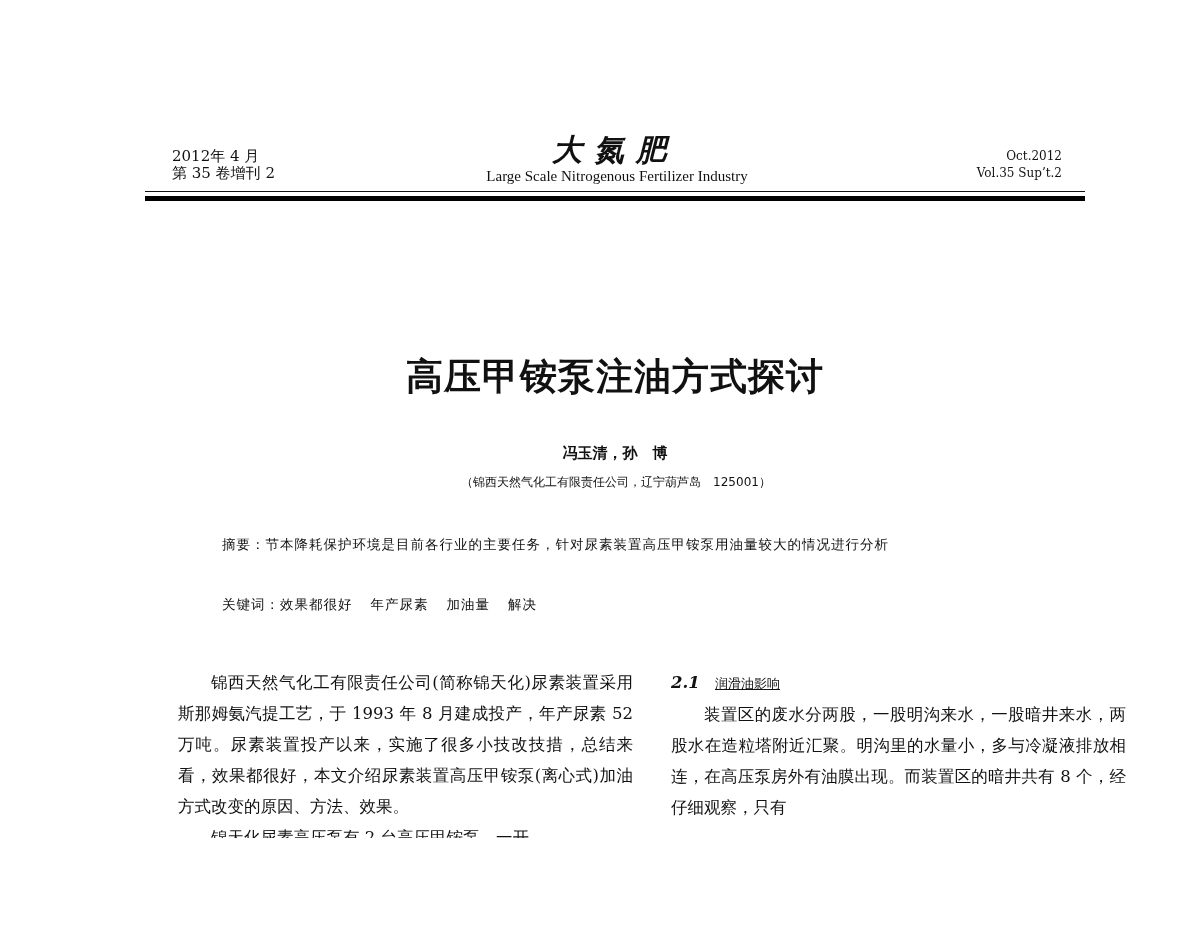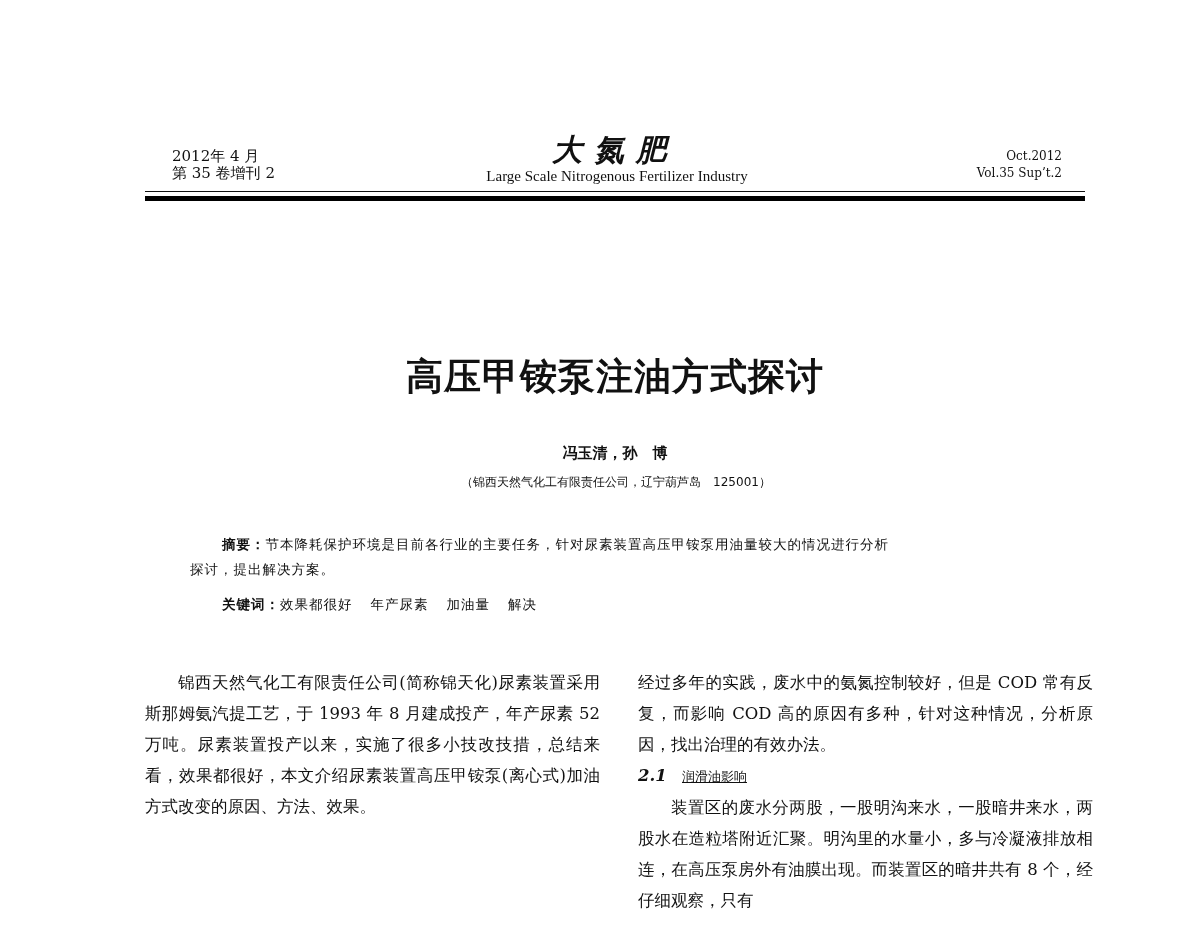"摘要：" .label-bold { font-weight: bold -> normal }
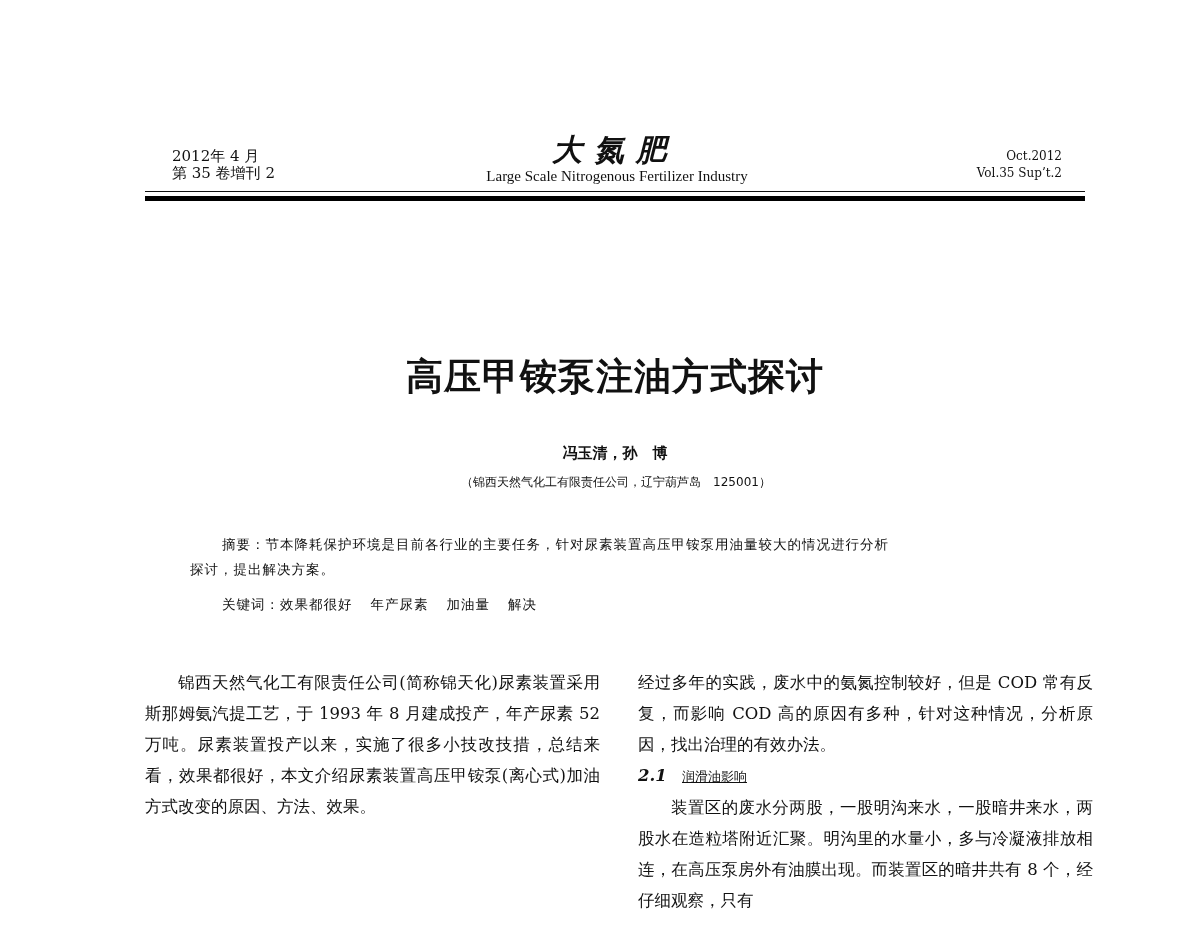"探讨，提出解决方案。" div { html: <div>探讨，提出解决方案。</div> -> none }
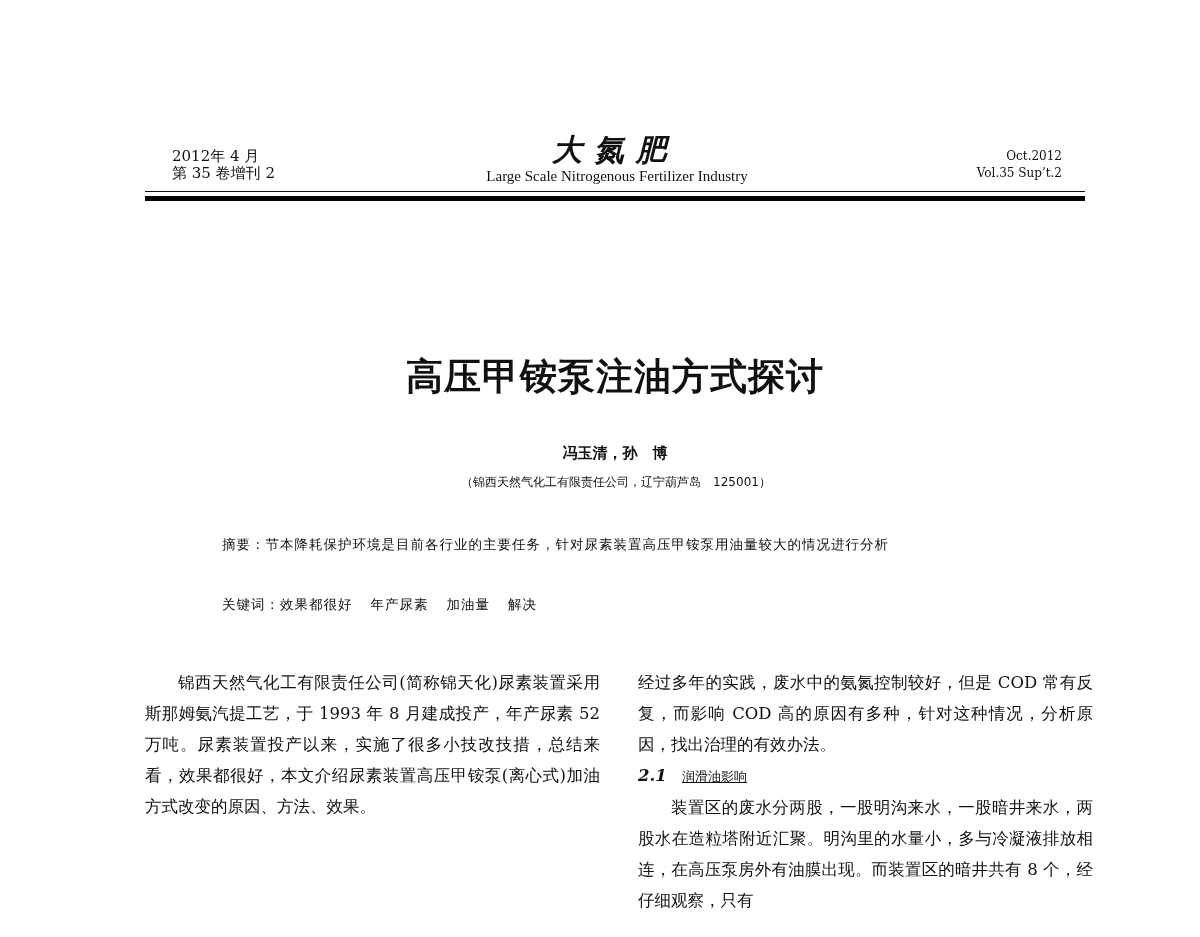"锦西天然气化工有限责任公司(简称锦天化)尿素装置采用斯那姆氨汽提工艺，于" .col { margin-left: none -> 33px }
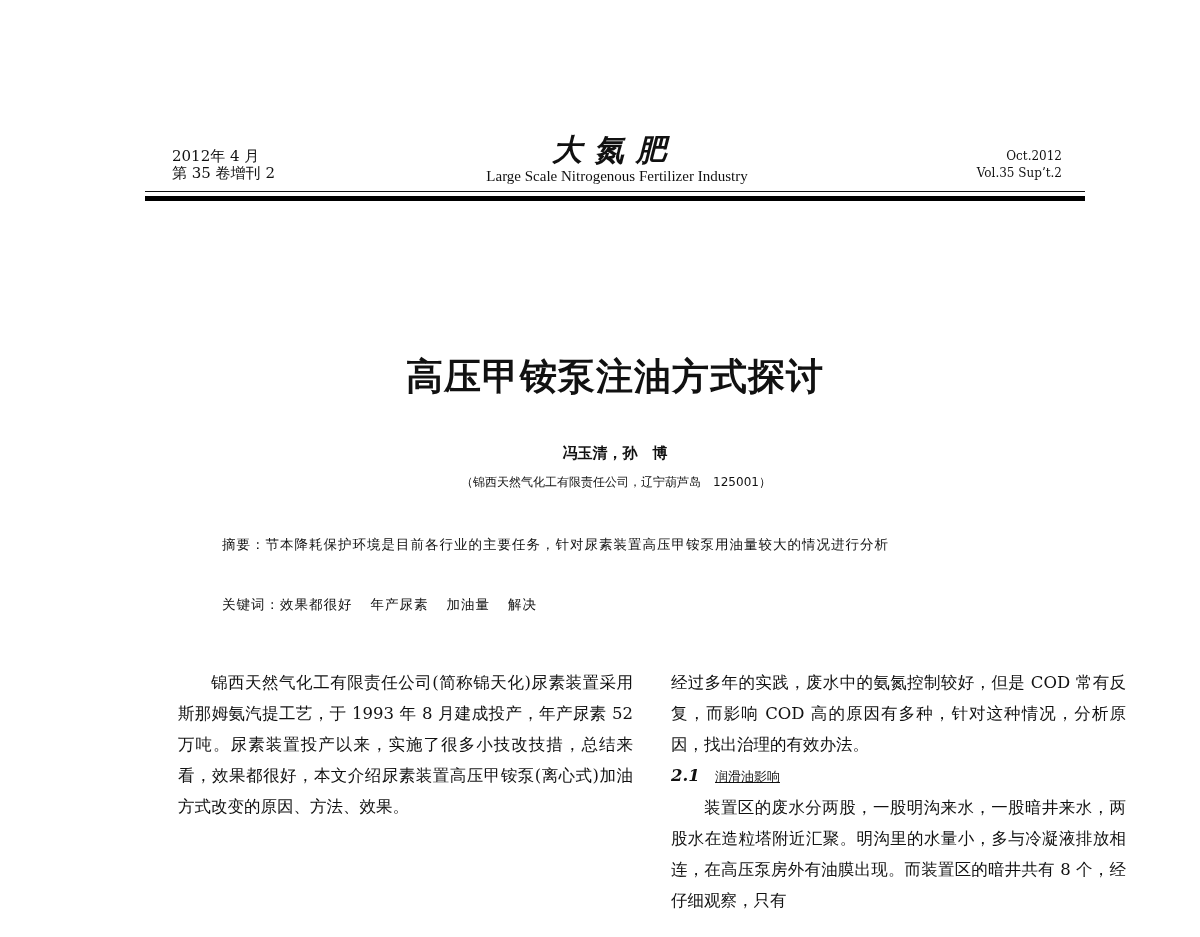"经过多年的实践，废水中的氨氮控制较好，但是 COD 常有反复，而影响 COD" p { html: <p>经过多年的实践，废水中的氨氮控制较好，但是 COD 常有反复，而影响 COD 高的原因有多种，针对这种情况，分析原因，找出治理的有效办法。</p> -> none }
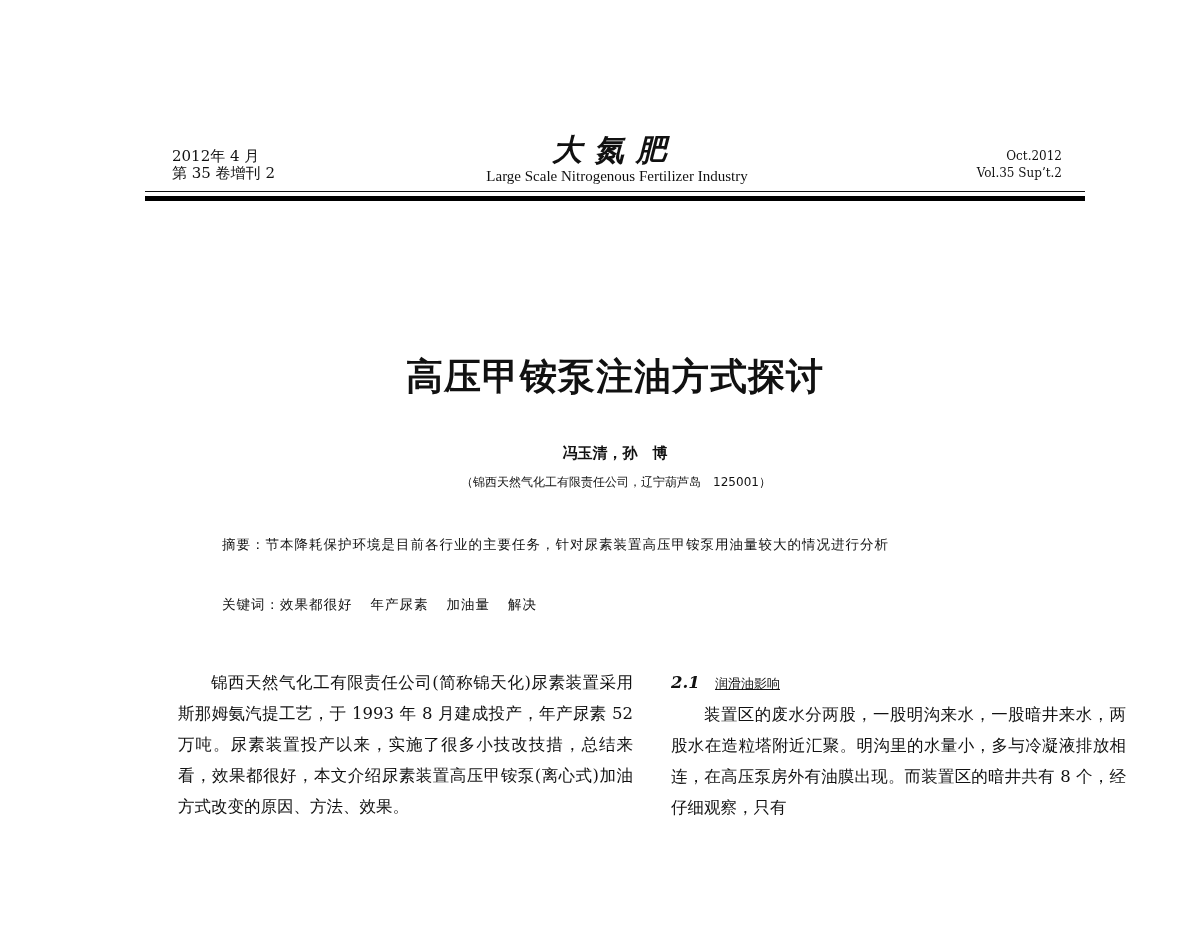"锦天化尿素高压泵有 2 台高压甲铵泵，一开" p.indent { html: none -> <p>锦天化尿素高压泵有 2 台高压甲铵泵，一开</p> }
